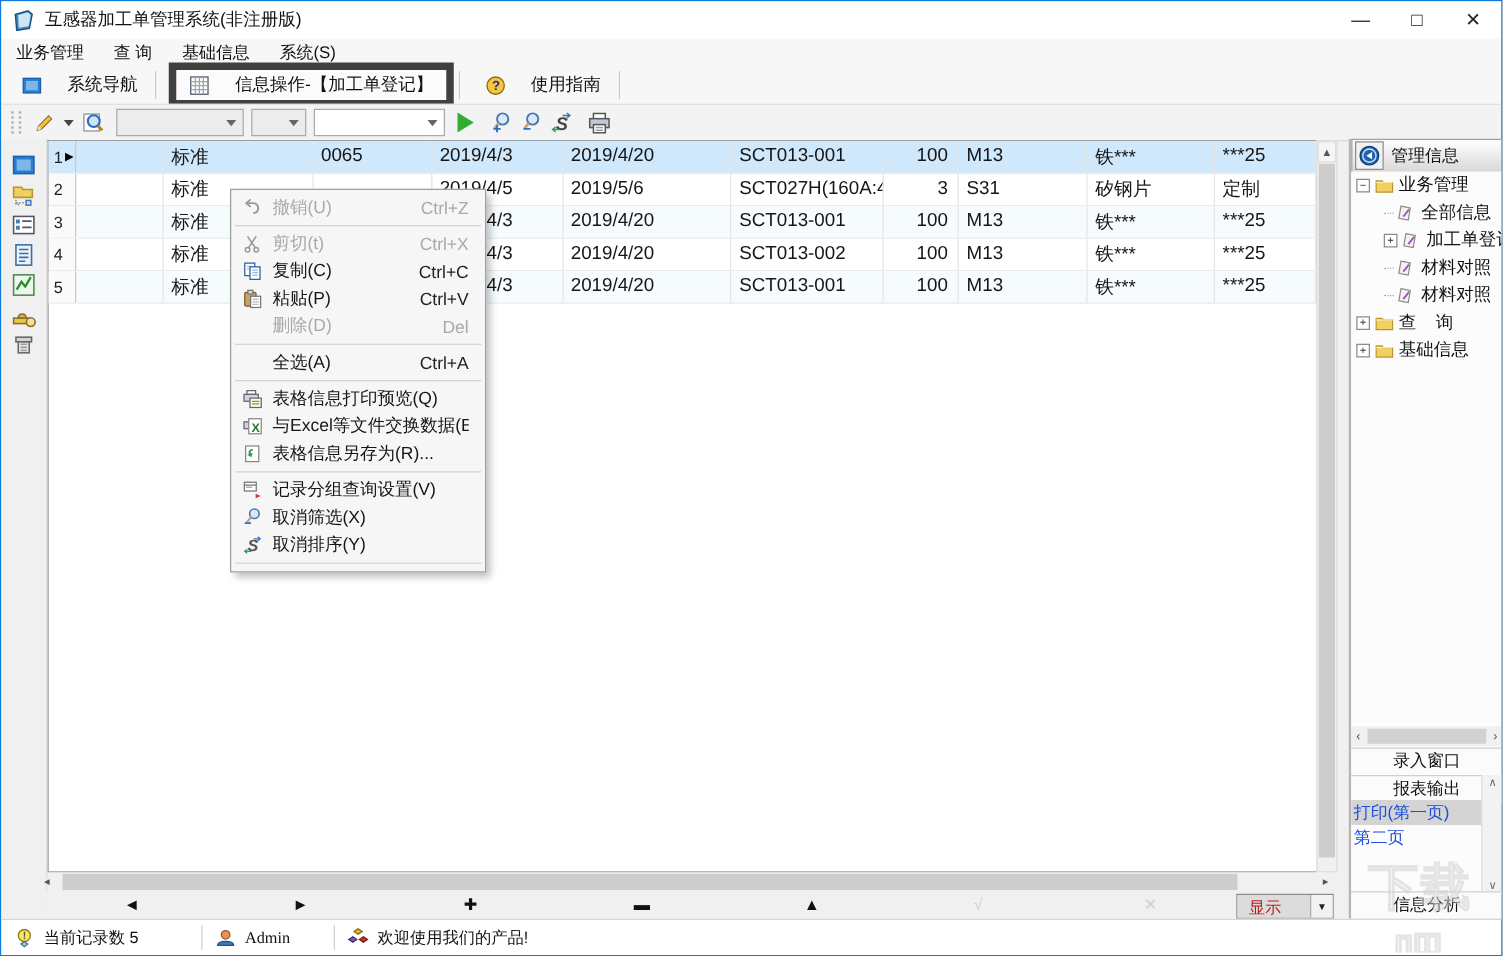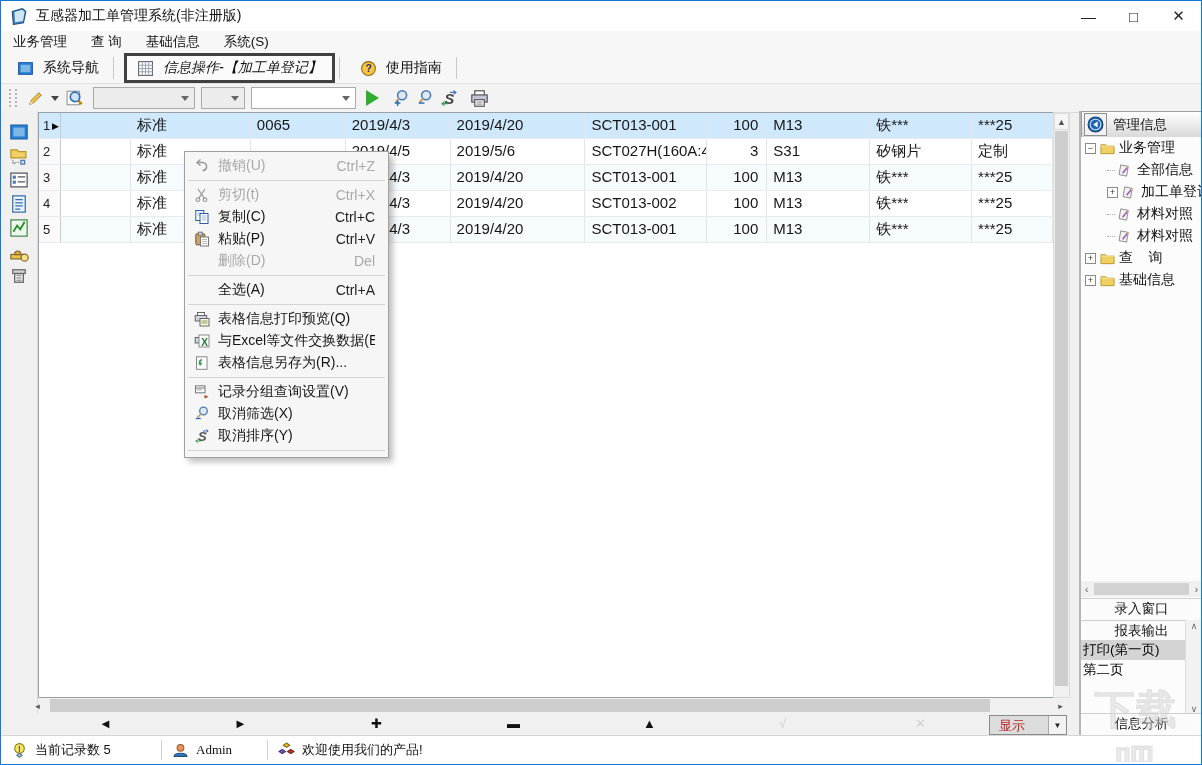"系统导航" .tabbtn { gap: 9px -> 20px }
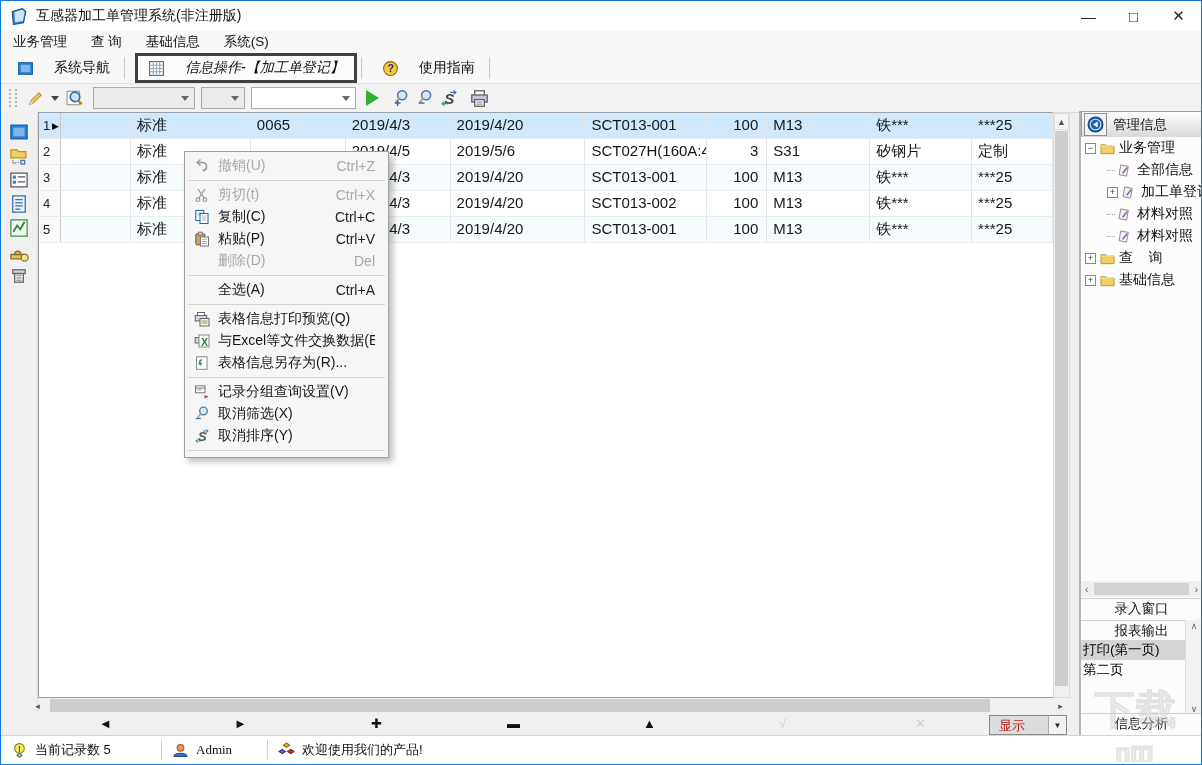"信息操作-【加工单登记】" .tabbtn.boxed { border: 3px solid #404040 -> 6px solid #404040; font-style: italic -> none }
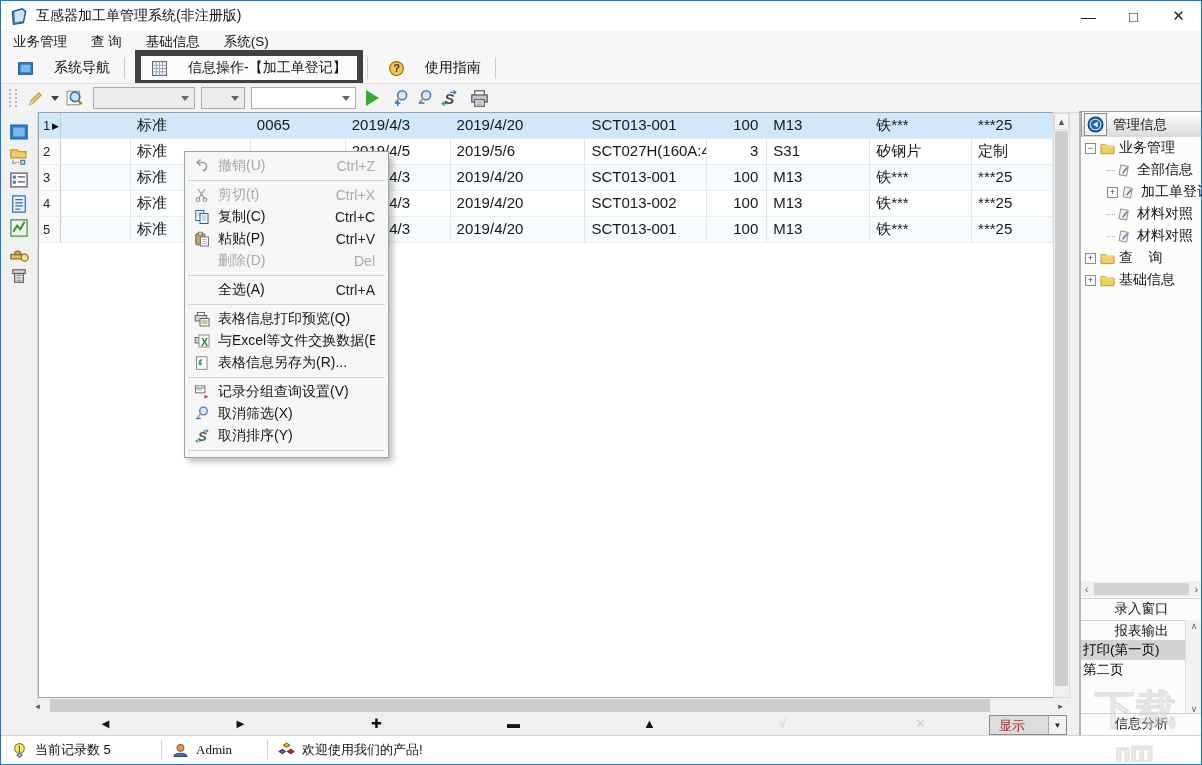"打印(第一页)" .rp-item { color: #000000 -> #1d4ed8 }
